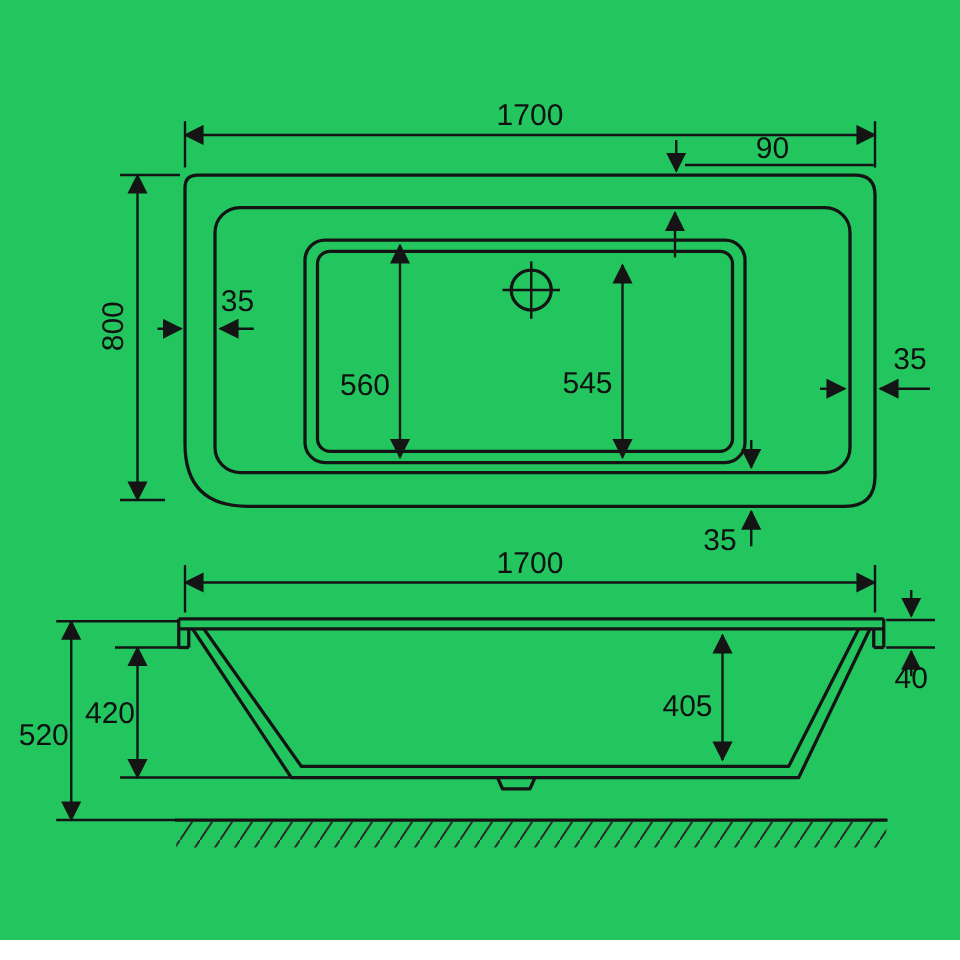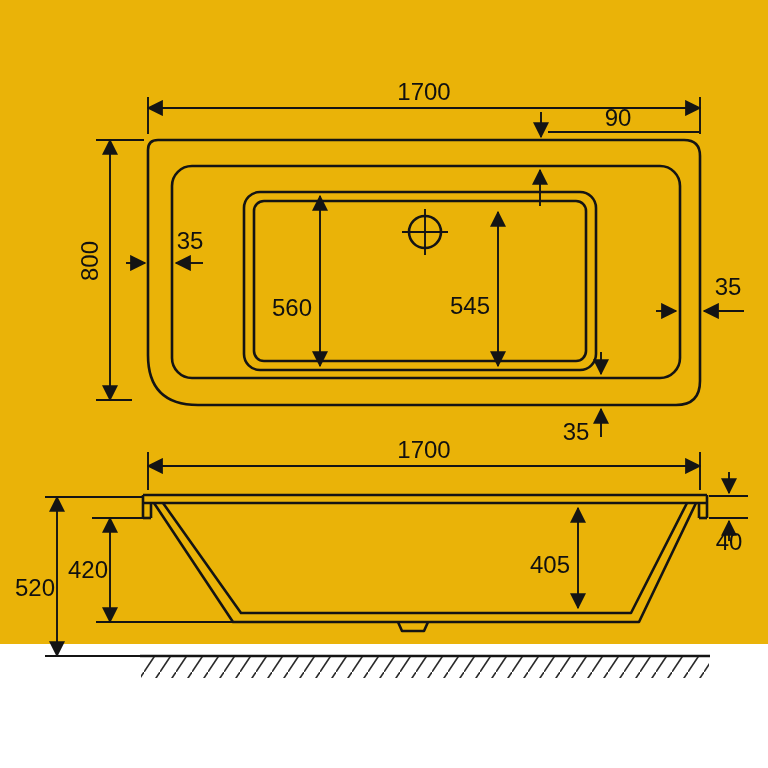"1700" .drawing-wrap { background: #eab308 -> #22c55e; height: 644px -> 752px }
